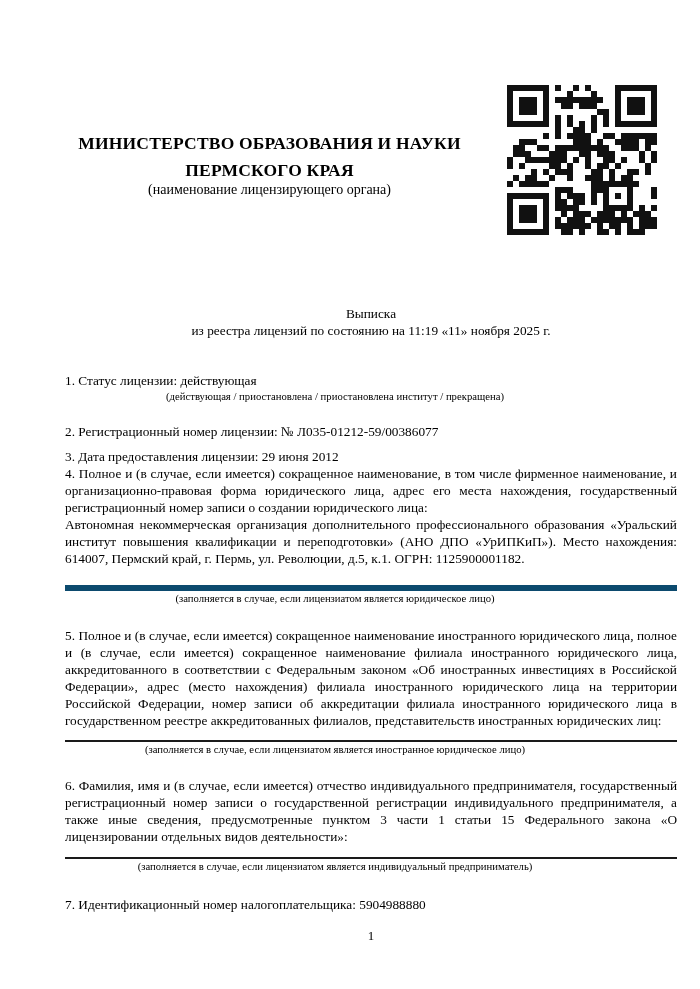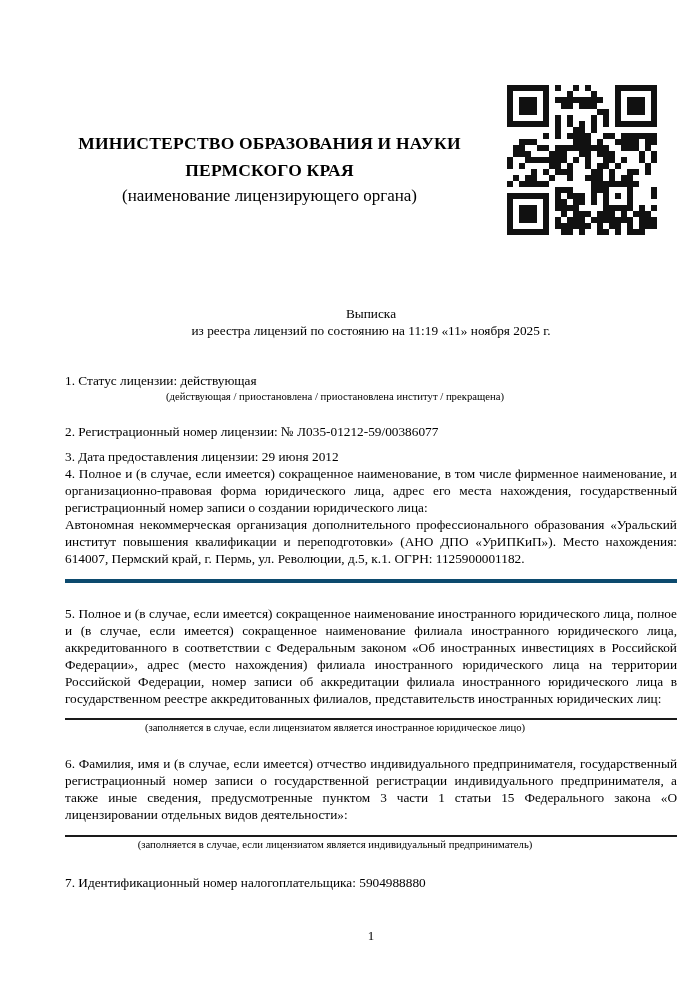"(наименование лицензирующего органа)" .ministry-caption { font-size: 17px -> 14px; margin-top: 6px -> none }
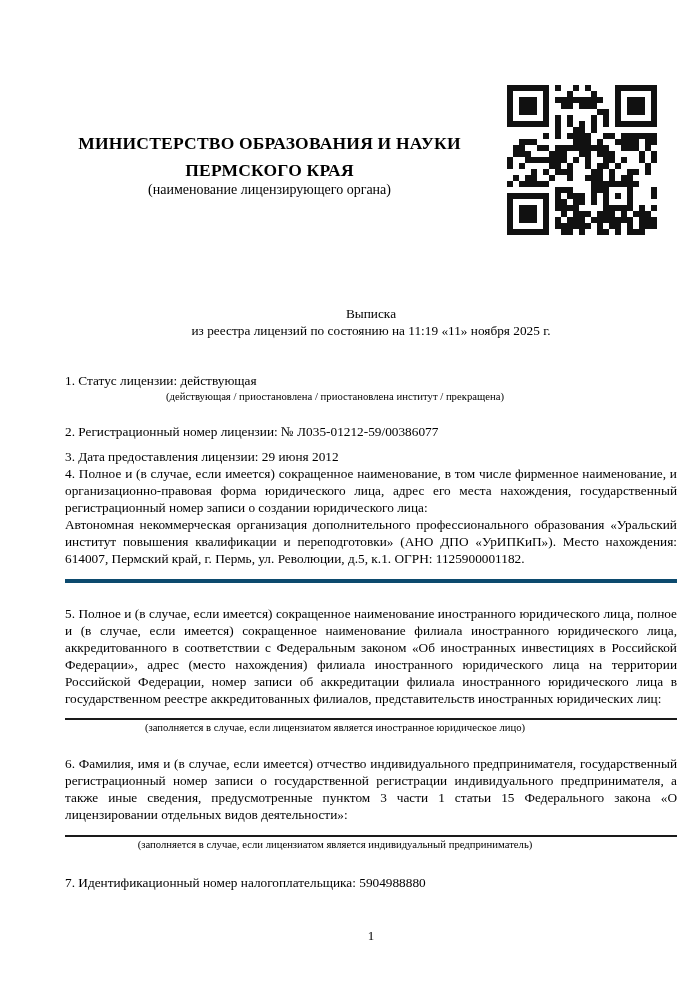"Автономная некоммерческая организация" .value-block { border-bottom: 4px solid #0c4a6e -> 6px solid #0c4a6e; padding-bottom: 12px -> 18px }
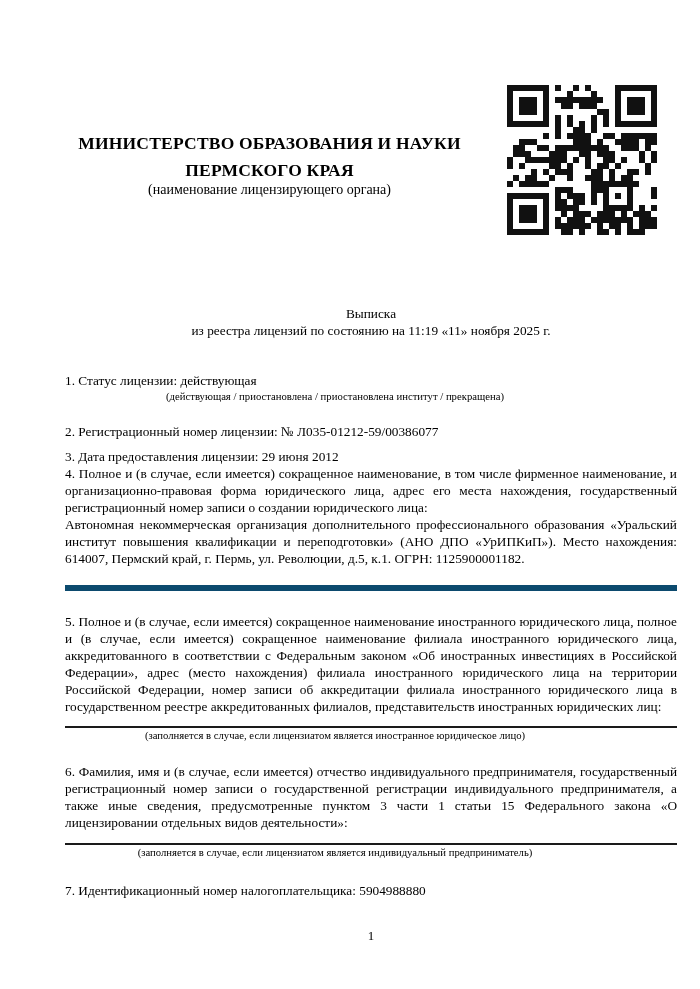"(заполняется в случае, если лицензиатом является юридическое" div.small-caption { html: none -> <div>(заполняется в случае, если лицензиатом является юридическое лицо)</div> }
